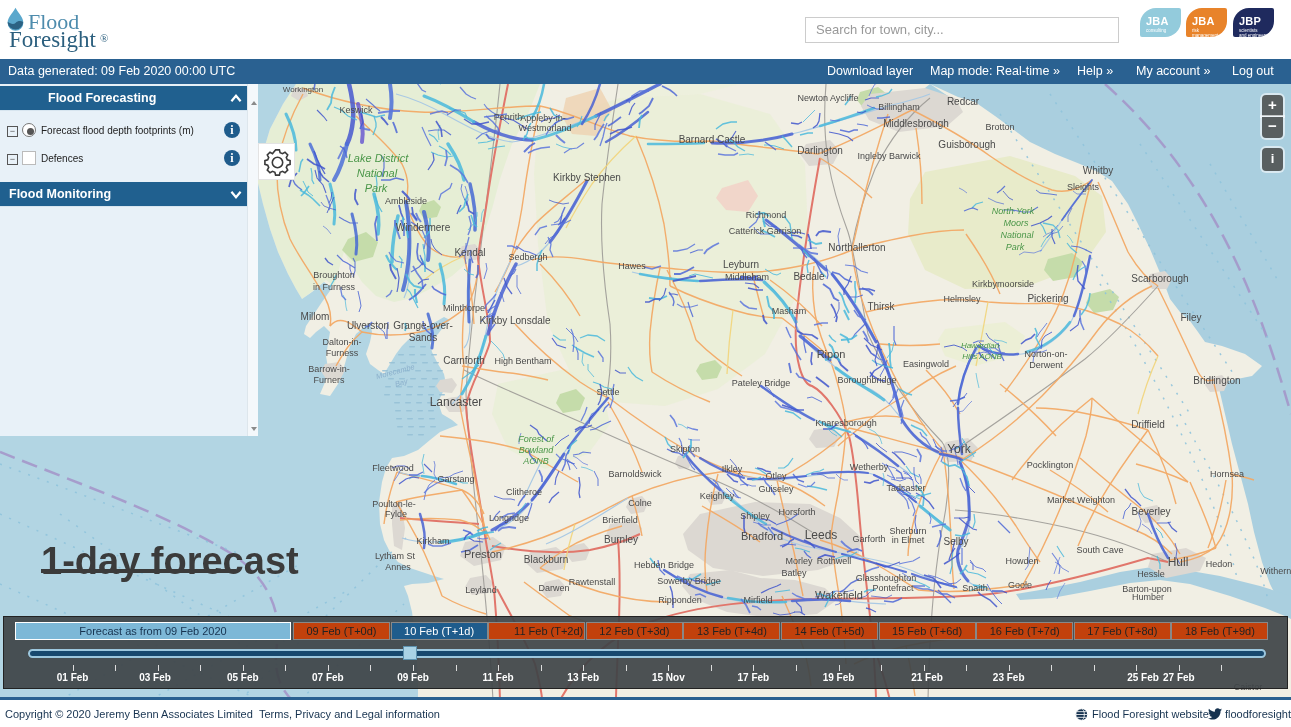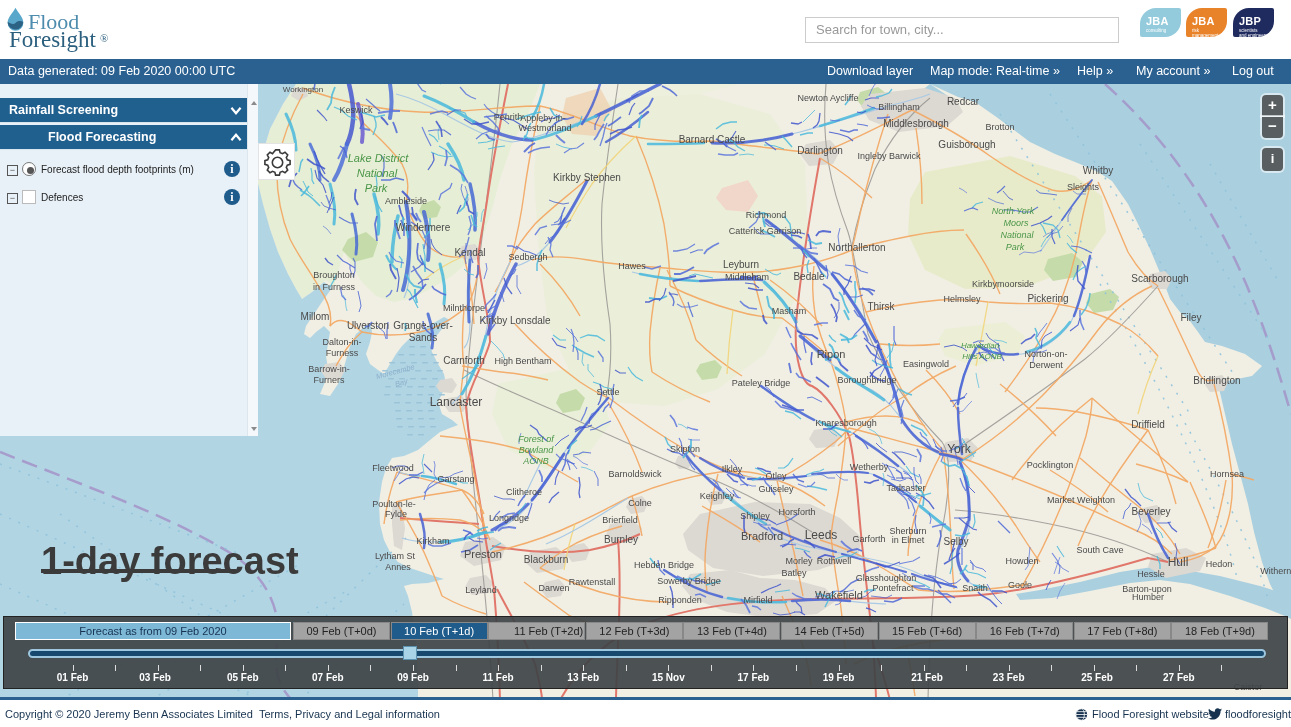"Rainfall Screening" div.sb-head { html: <div>Rainfall Screening <svg> <path></path> </svg> </div> -> none }
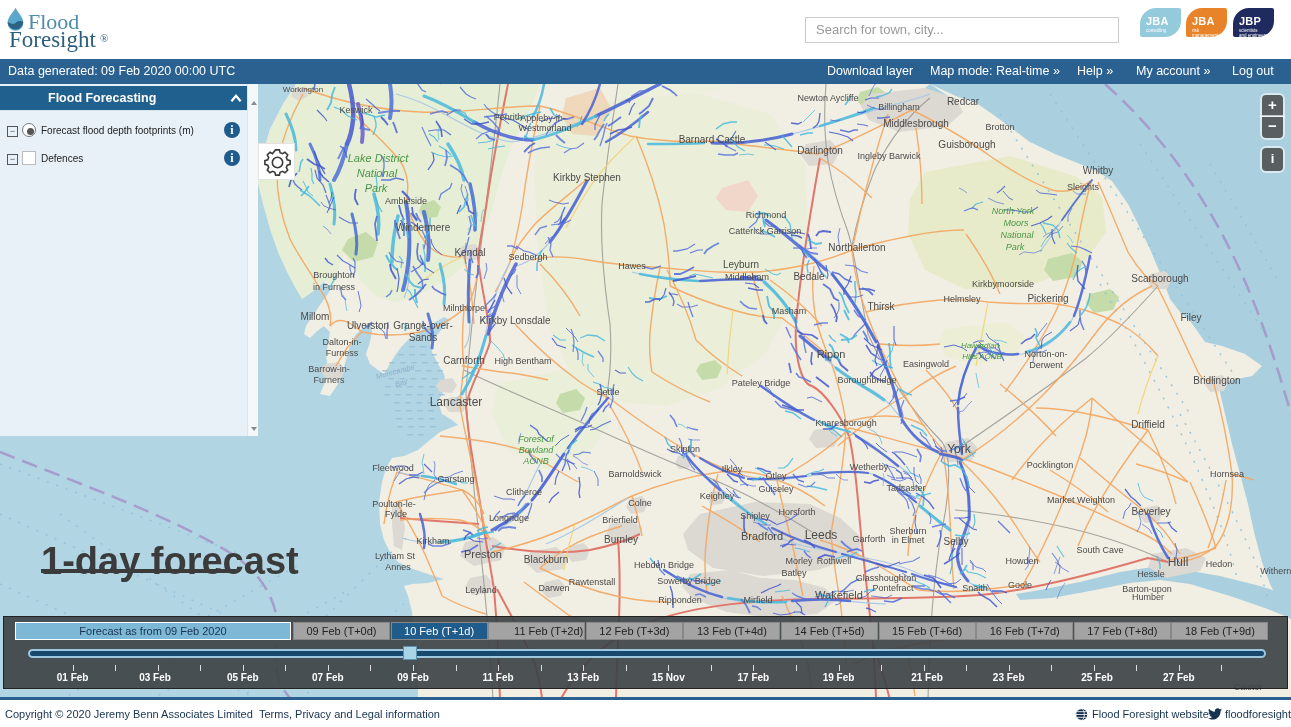"Flood Monitoring" div.sb-head { html: none -> <div>Flood Monitoring <svg> <path></path> </svg> </div> }
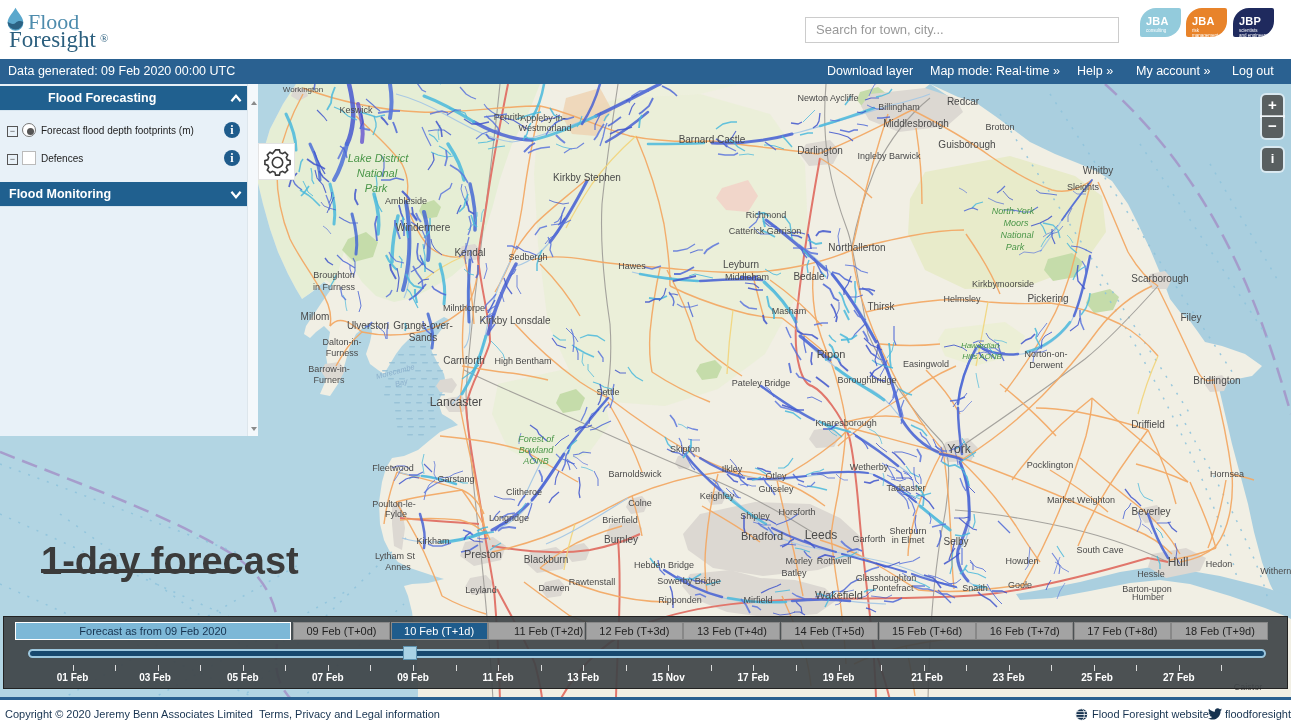"09 Feb (T+0d)" .tl-day { background: #a3a3a3 -> #c2410c }
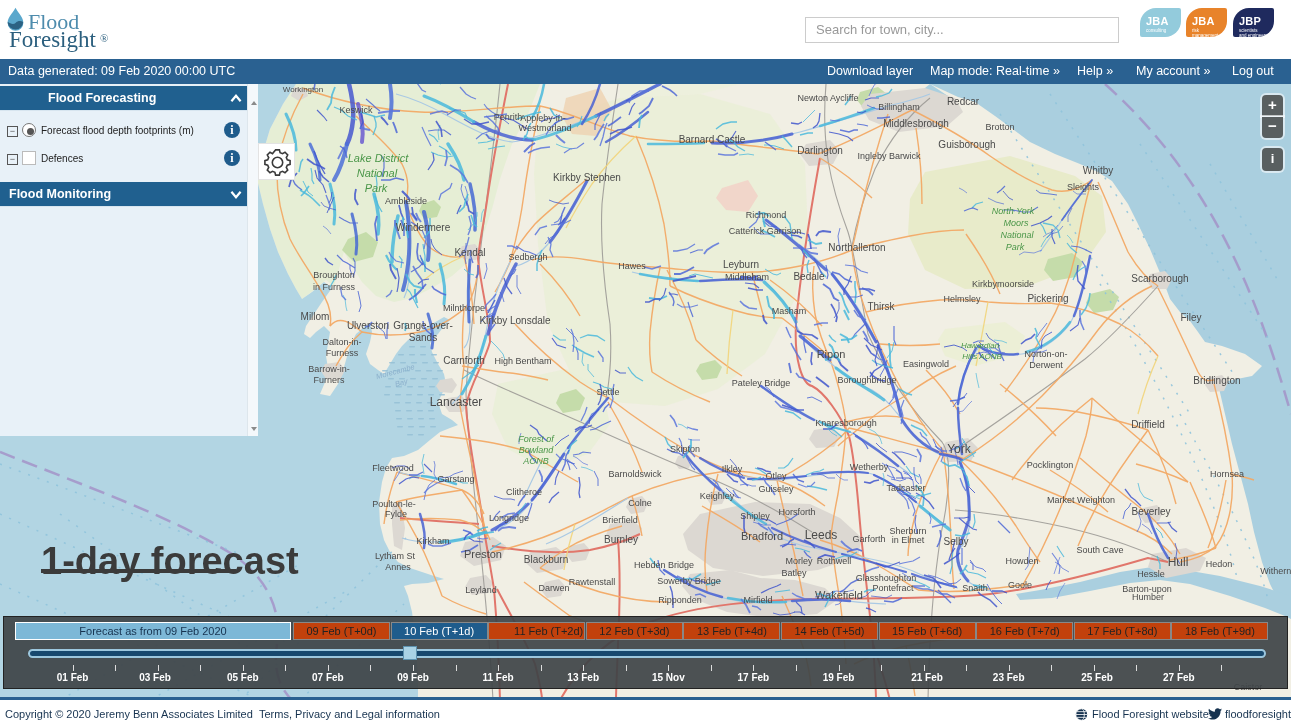"25 Feb" div.tl-date { left: 1093px -> 1139px }
